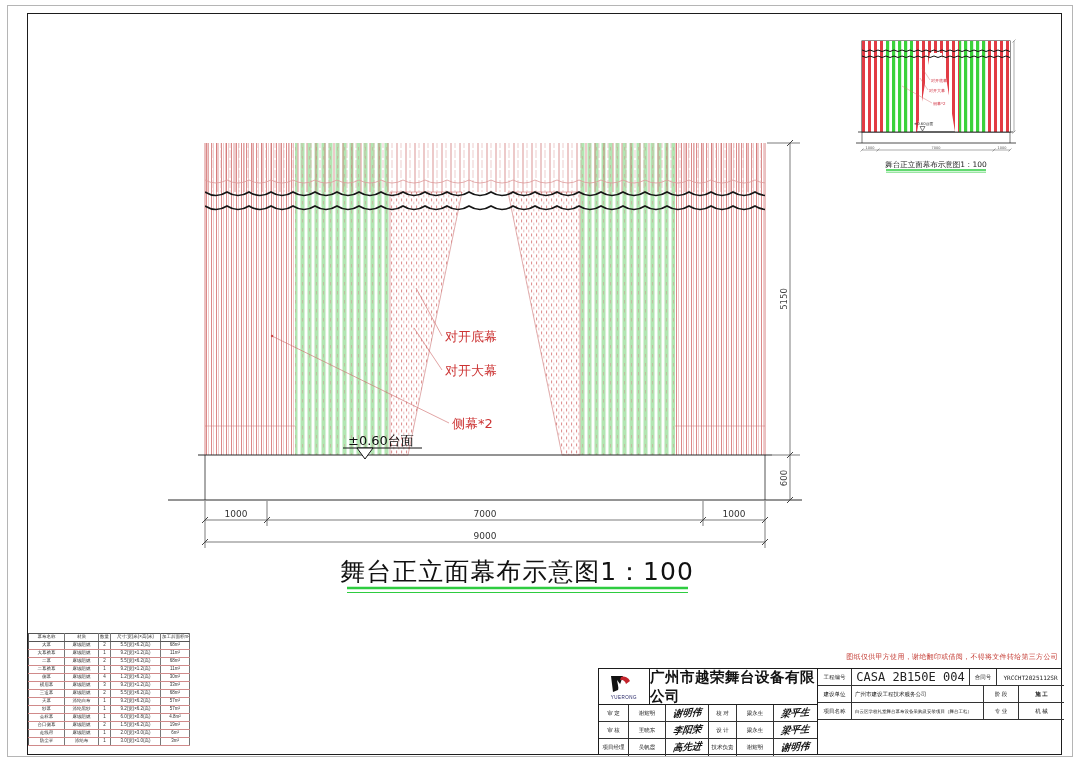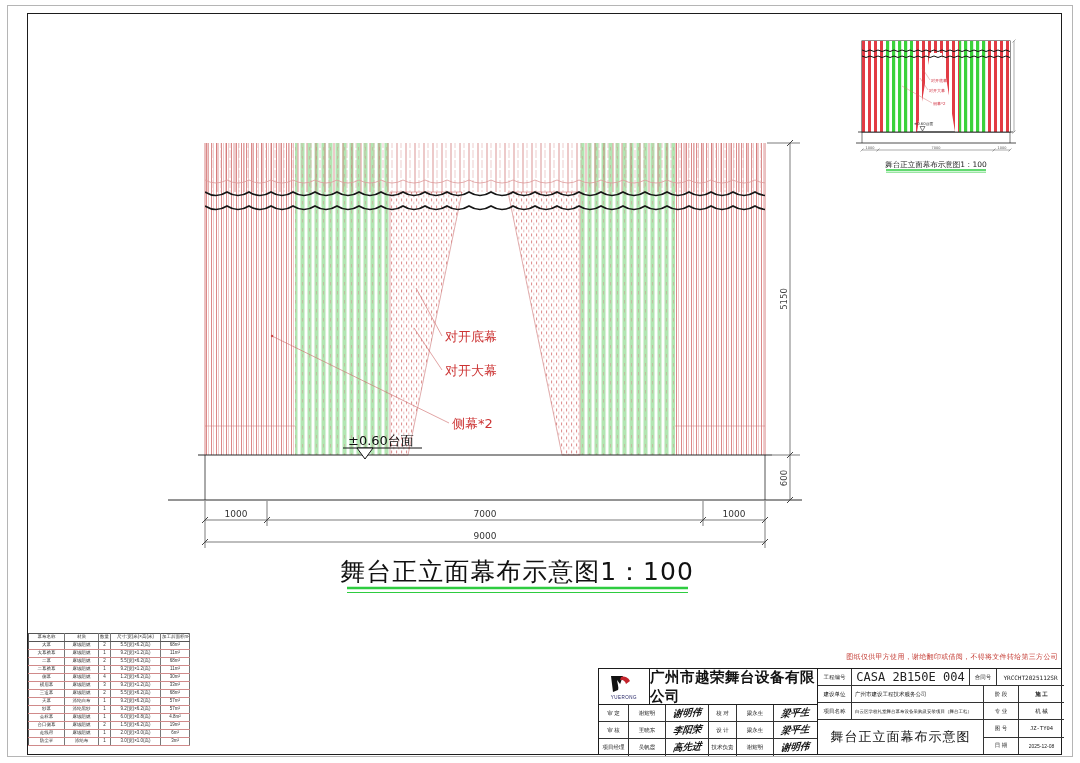"舞台正立面幕布示意图" div.tb-bigrow { html: <div> <div>舞台正立面幕布示意图</div> <div> <div> <div>图 号</div> <div>JZ-TY04</div> </div> <div> <div>日 期</div> <div>2025-12-08</div> </div> </div> </div> -> none }
